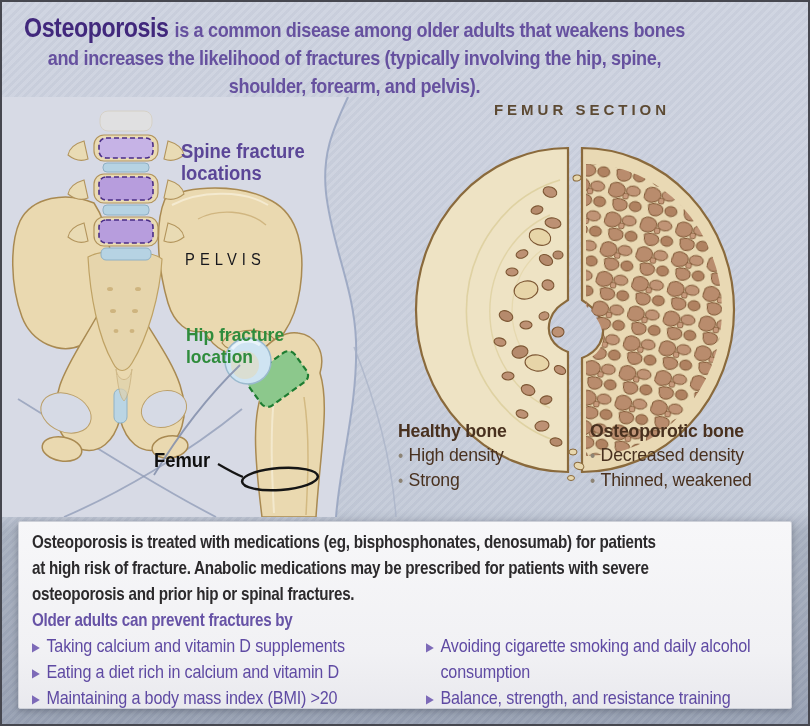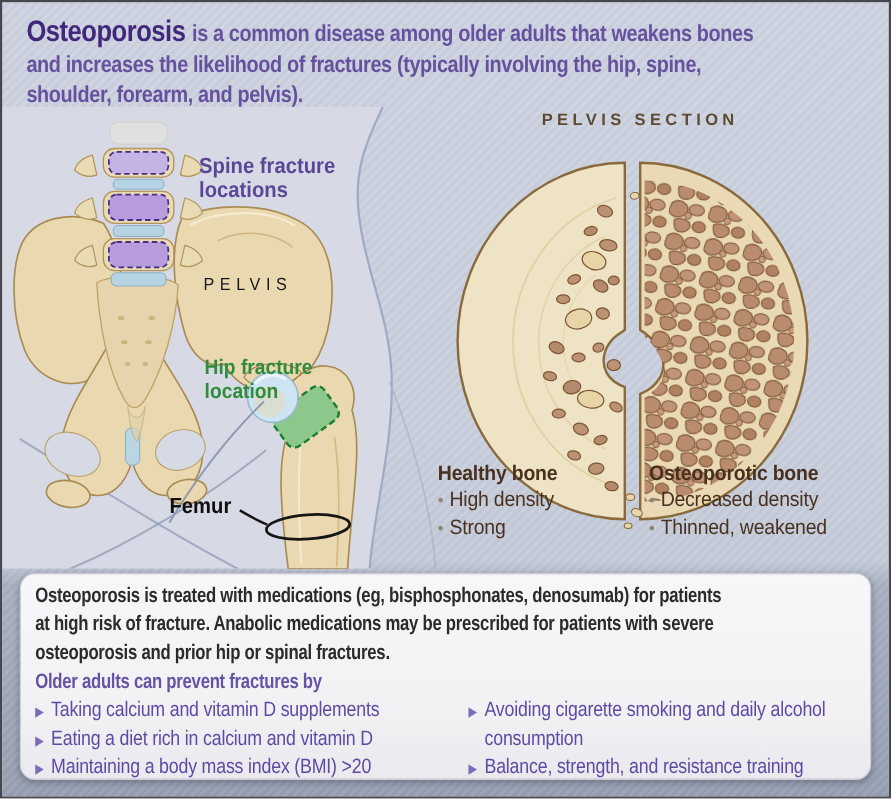"Osteoporosis is a common disease" .hdr { text-align: none -> center }
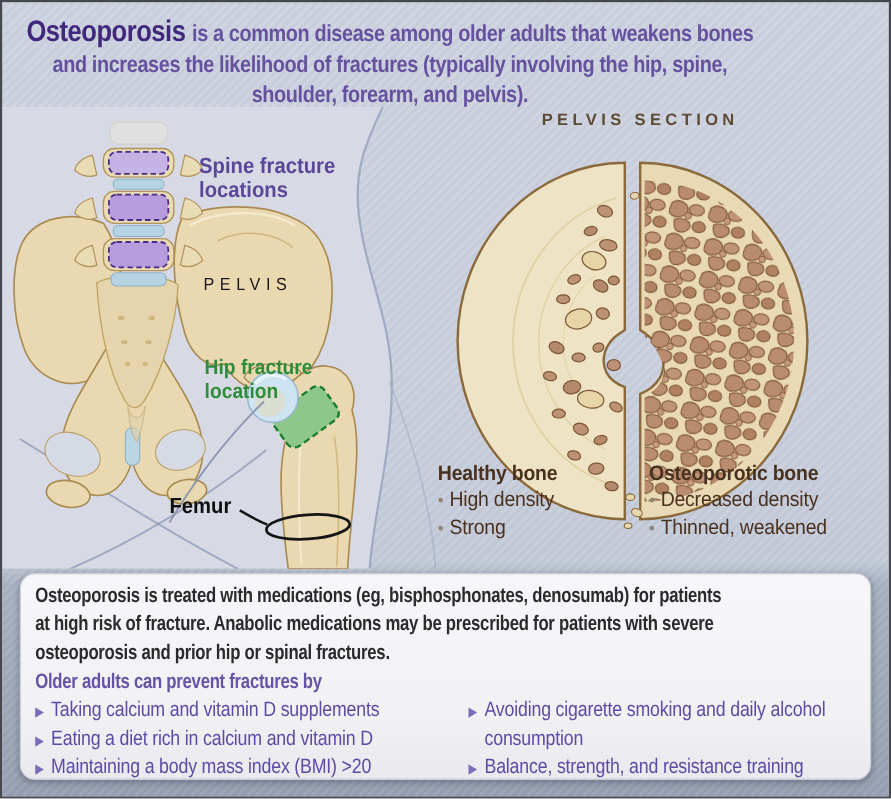"PELVIS SECTION" div { text: PELVIS -> FEMUR }
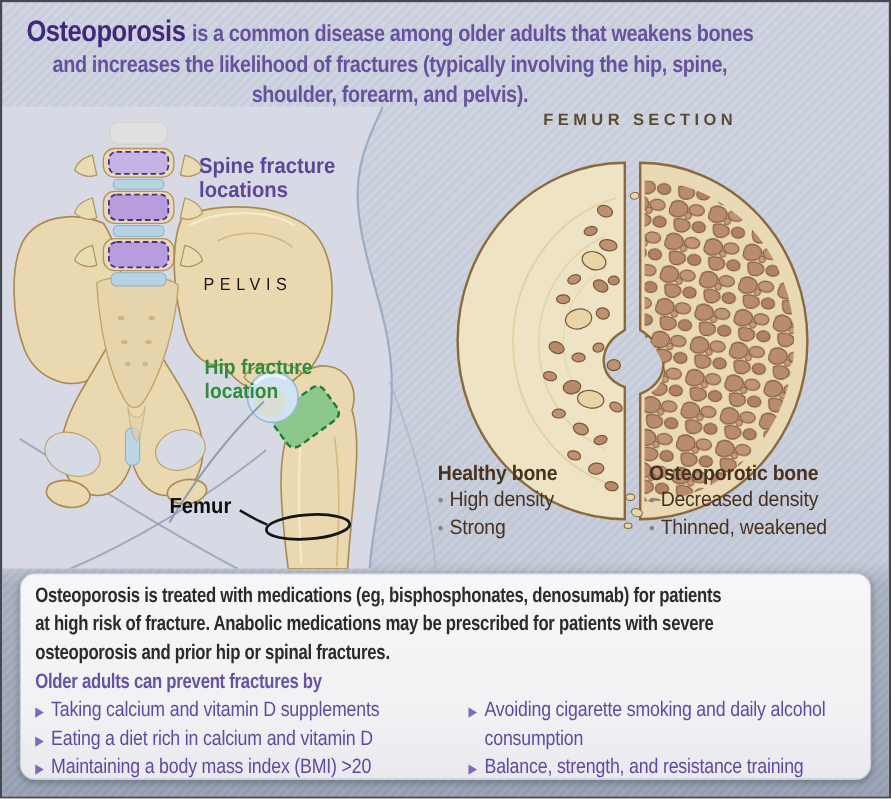"Osteoporosis is treated with medications" .infobox { border-radius: 14px -> 2px }
